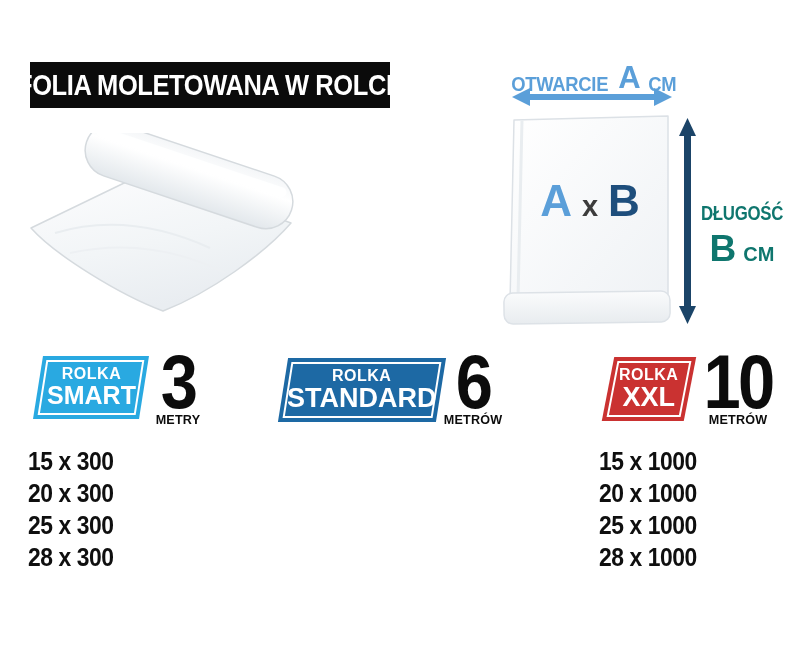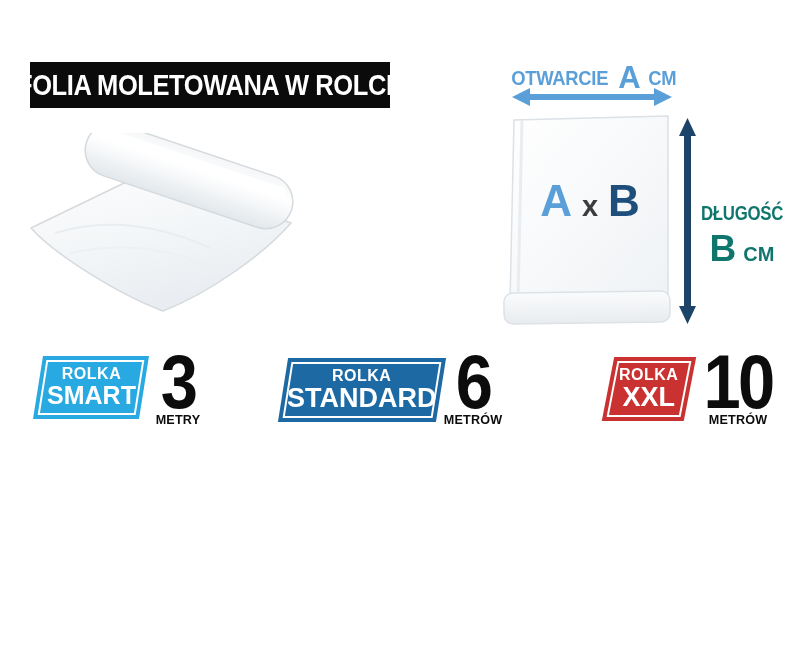"OTWARCIE" .opening-label { align-items: center -> flex-end }
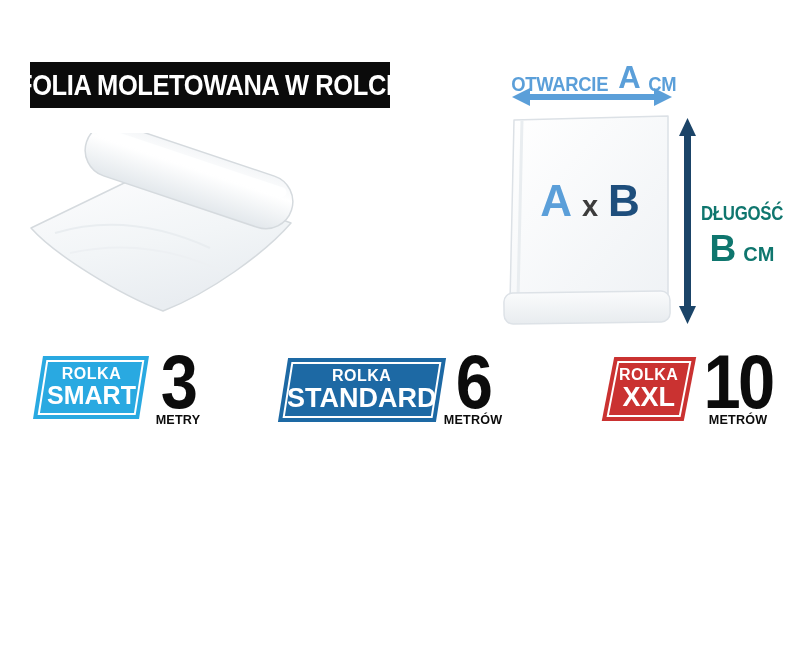"15 x 300" div.size-col { html: none -> <div> <div>15 x 300</div> <div>20 x 300</div> <div>25 x 300</div> <div>28 x 300</div> </div> }
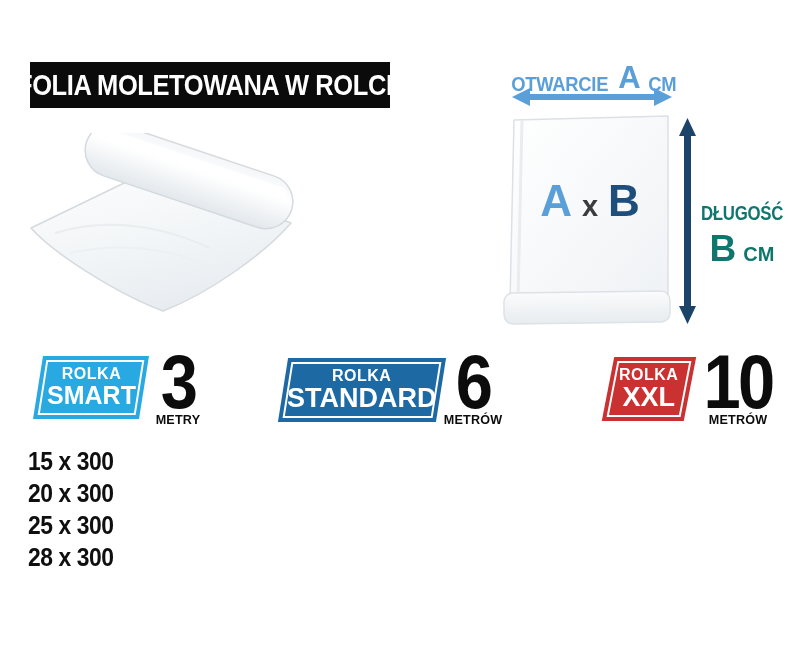"15 x 1000" div.size-col { html: none -> <div> <div>15 x 1000</div> <div>20 x 1000</div> <div>25 x 1000</div> <div>28 x 1000</div> </div> }
